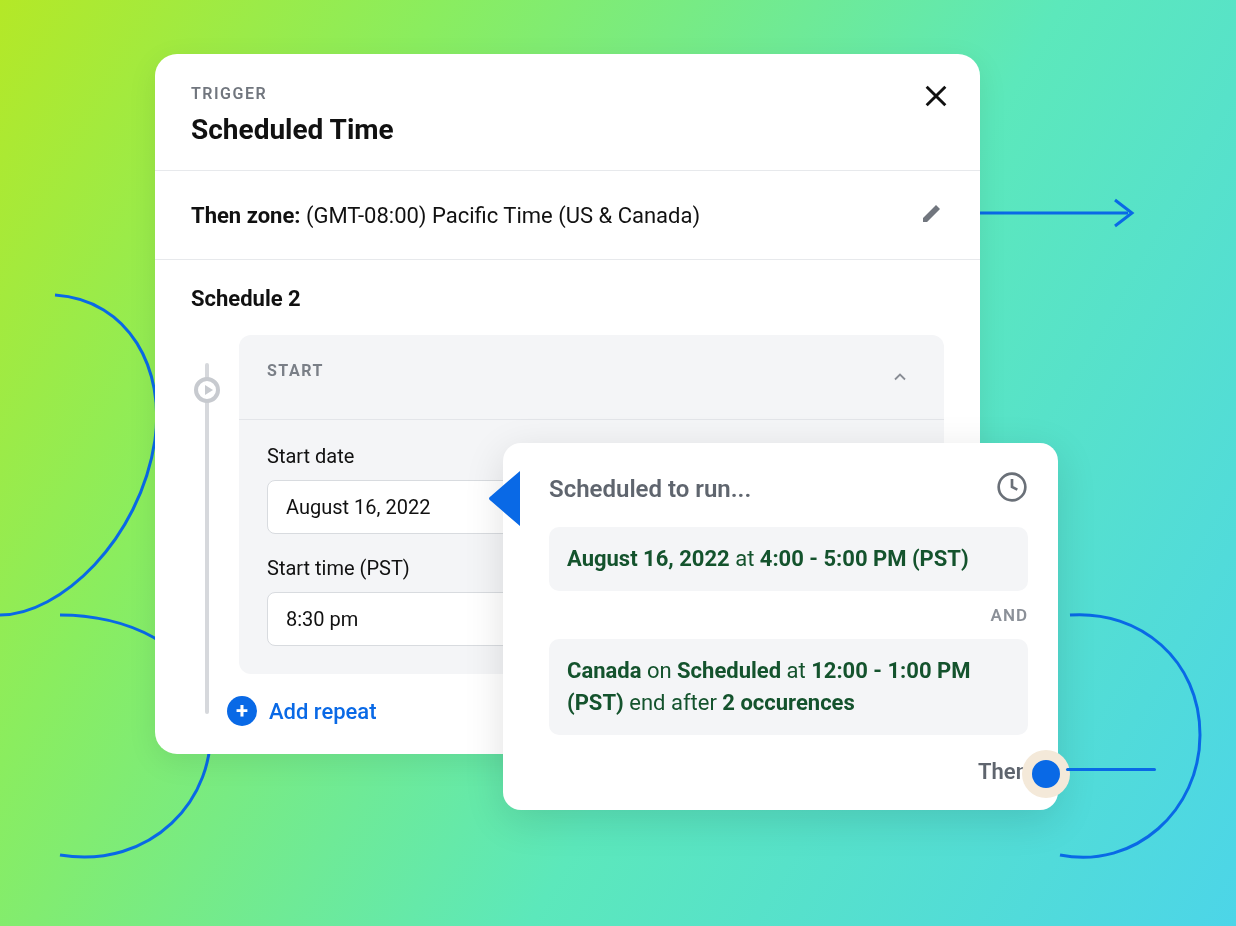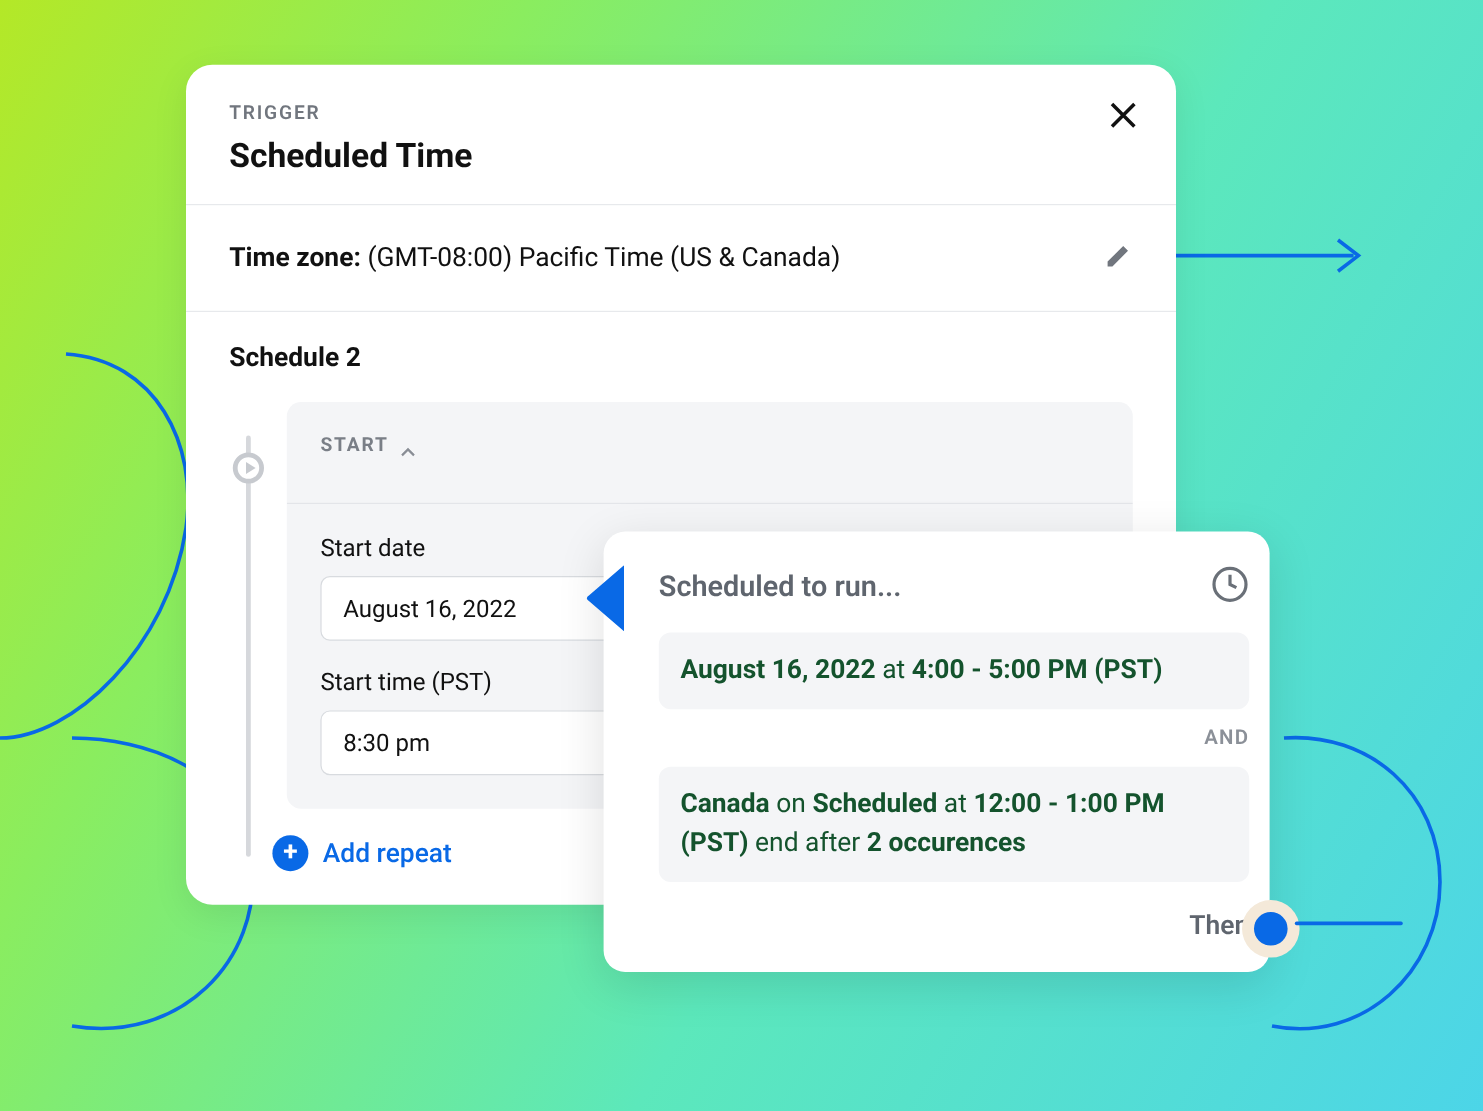"Time zone:" strong { text: Time -> Then }
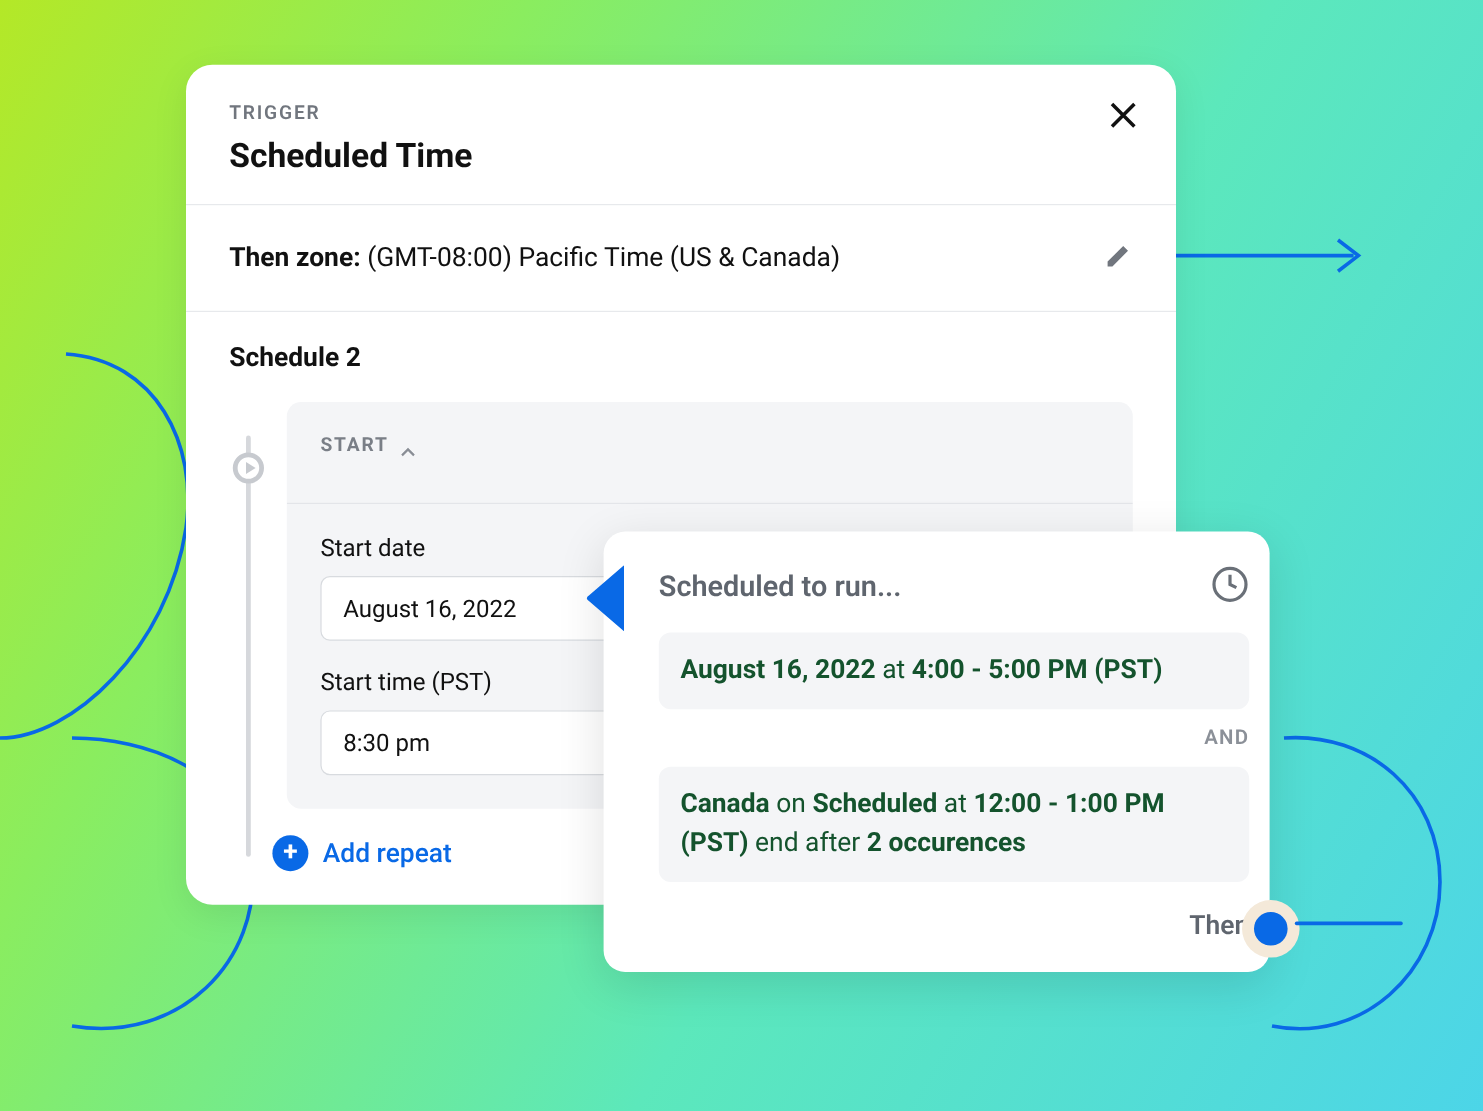"START" .block-header { justify-content: flex-start -> space-between }
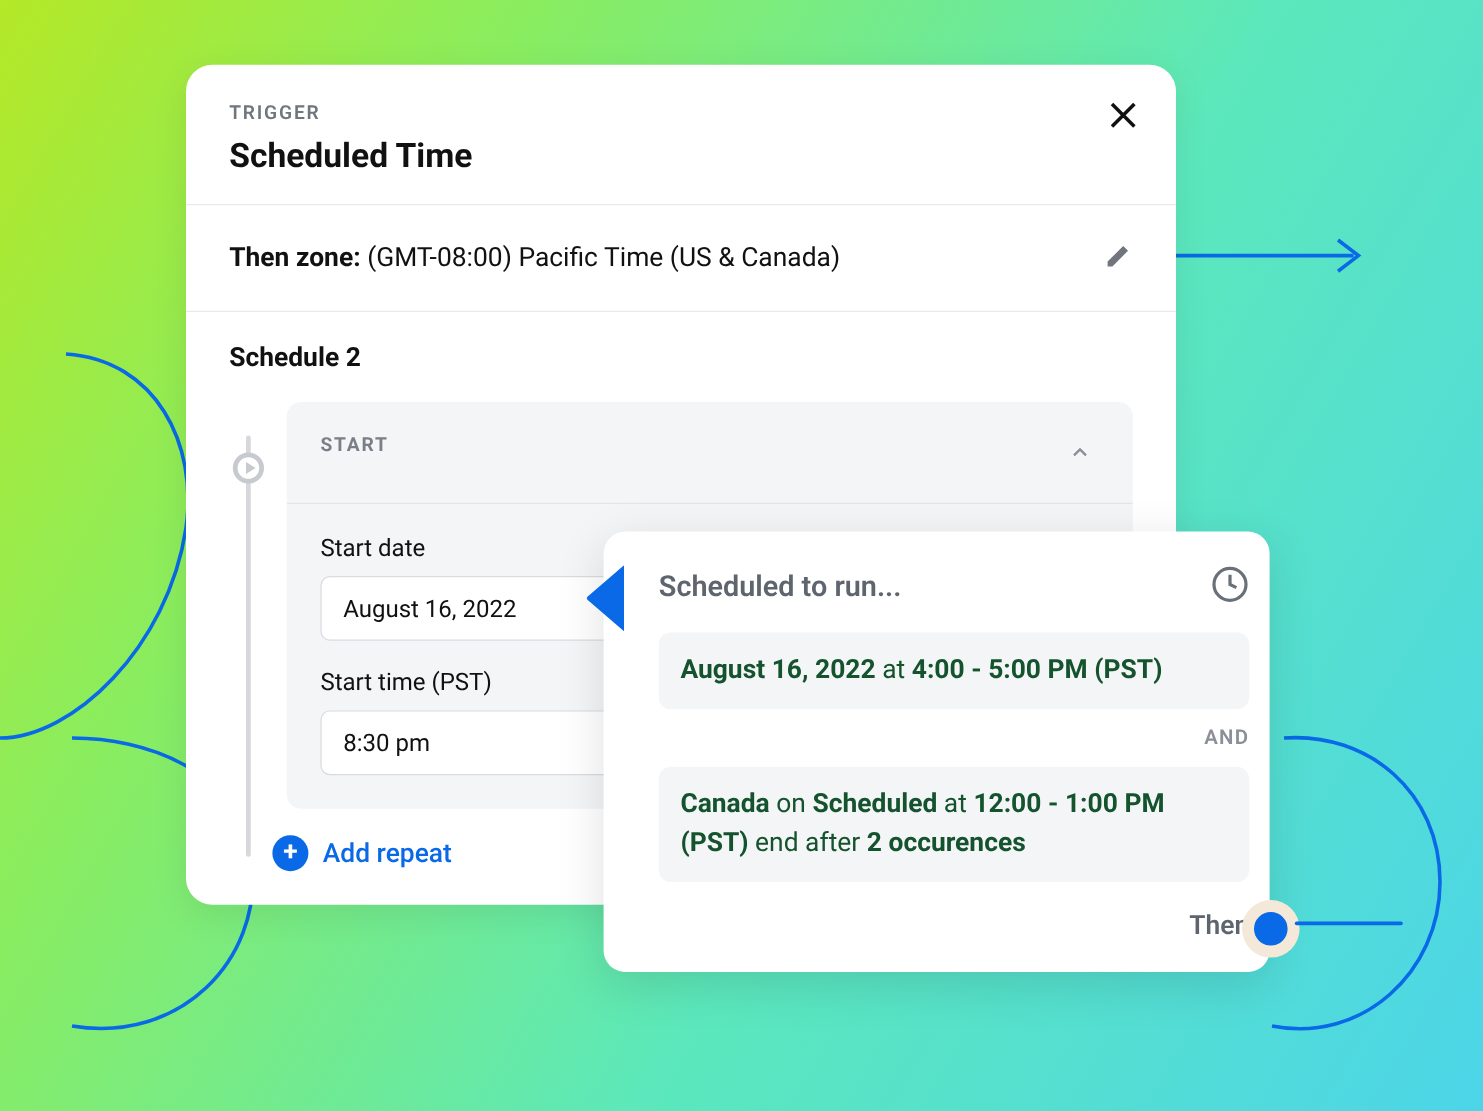"Scheduled to run..." .popup { padding: 28px 17px 26px 46px -> 28px 30px 26px 46px }
